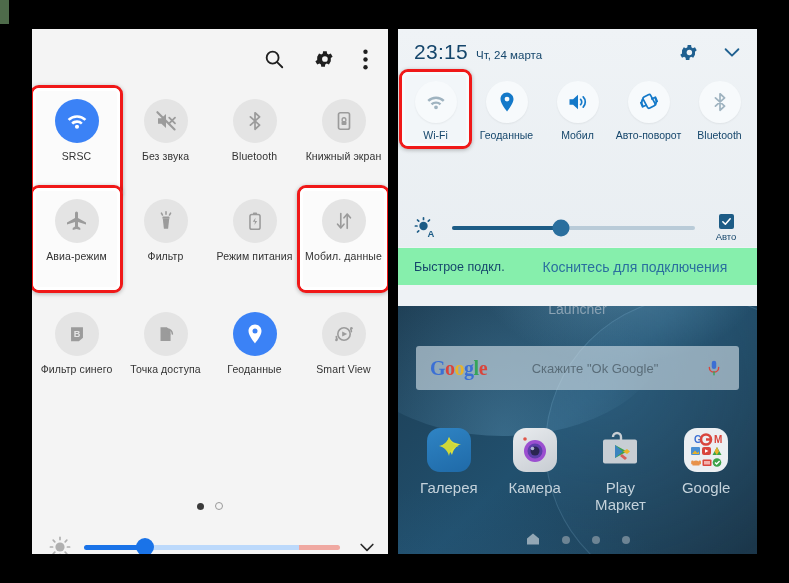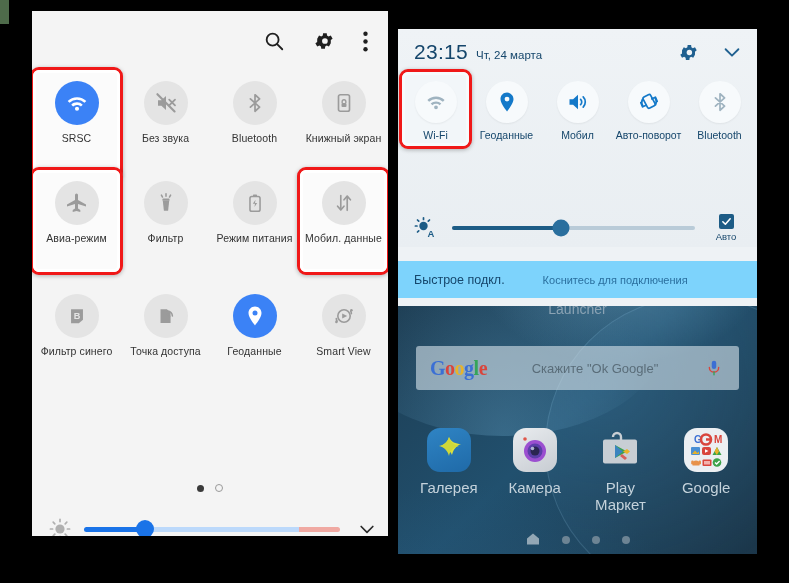"SRSC" .panel-left { top: 11px -> 29px }
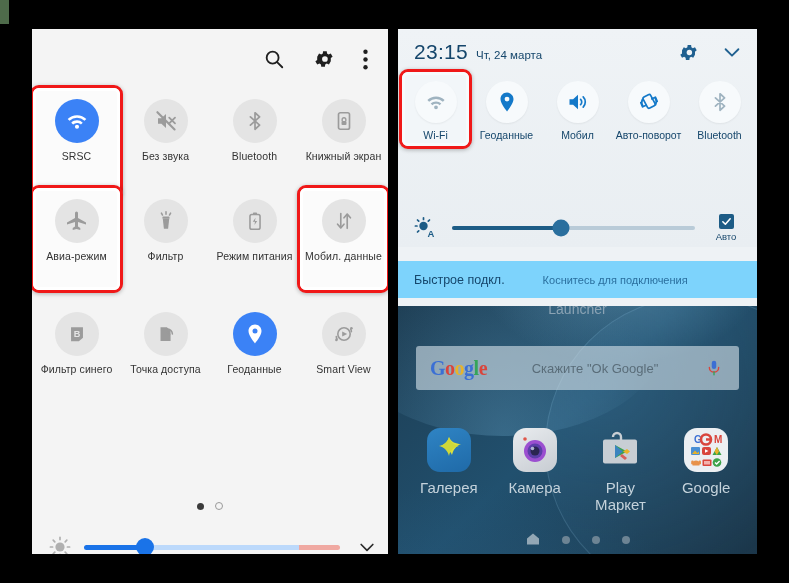"Быстрое подкл." .rp-quick { background: #7dd3fc -> #86efac; top: 232px -> 219px }
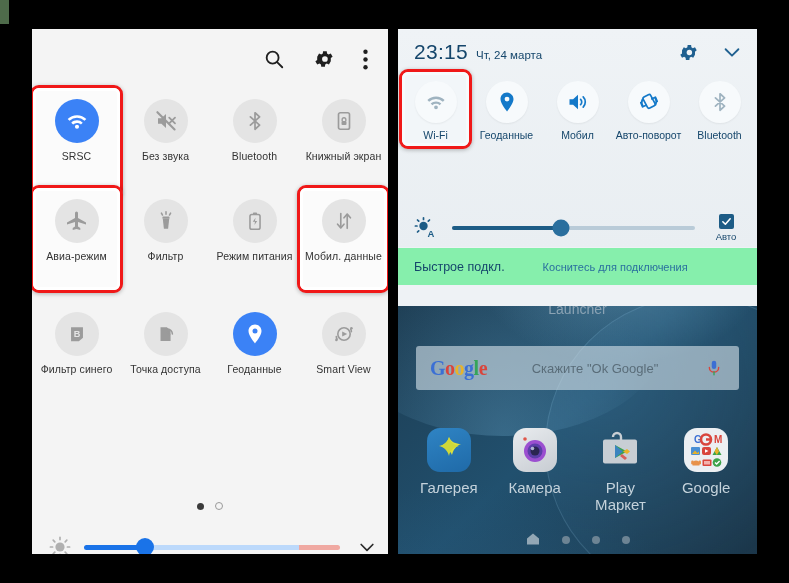"Коснитесь для подключения" .rq-sub { font-size: 11px -> 14px }
